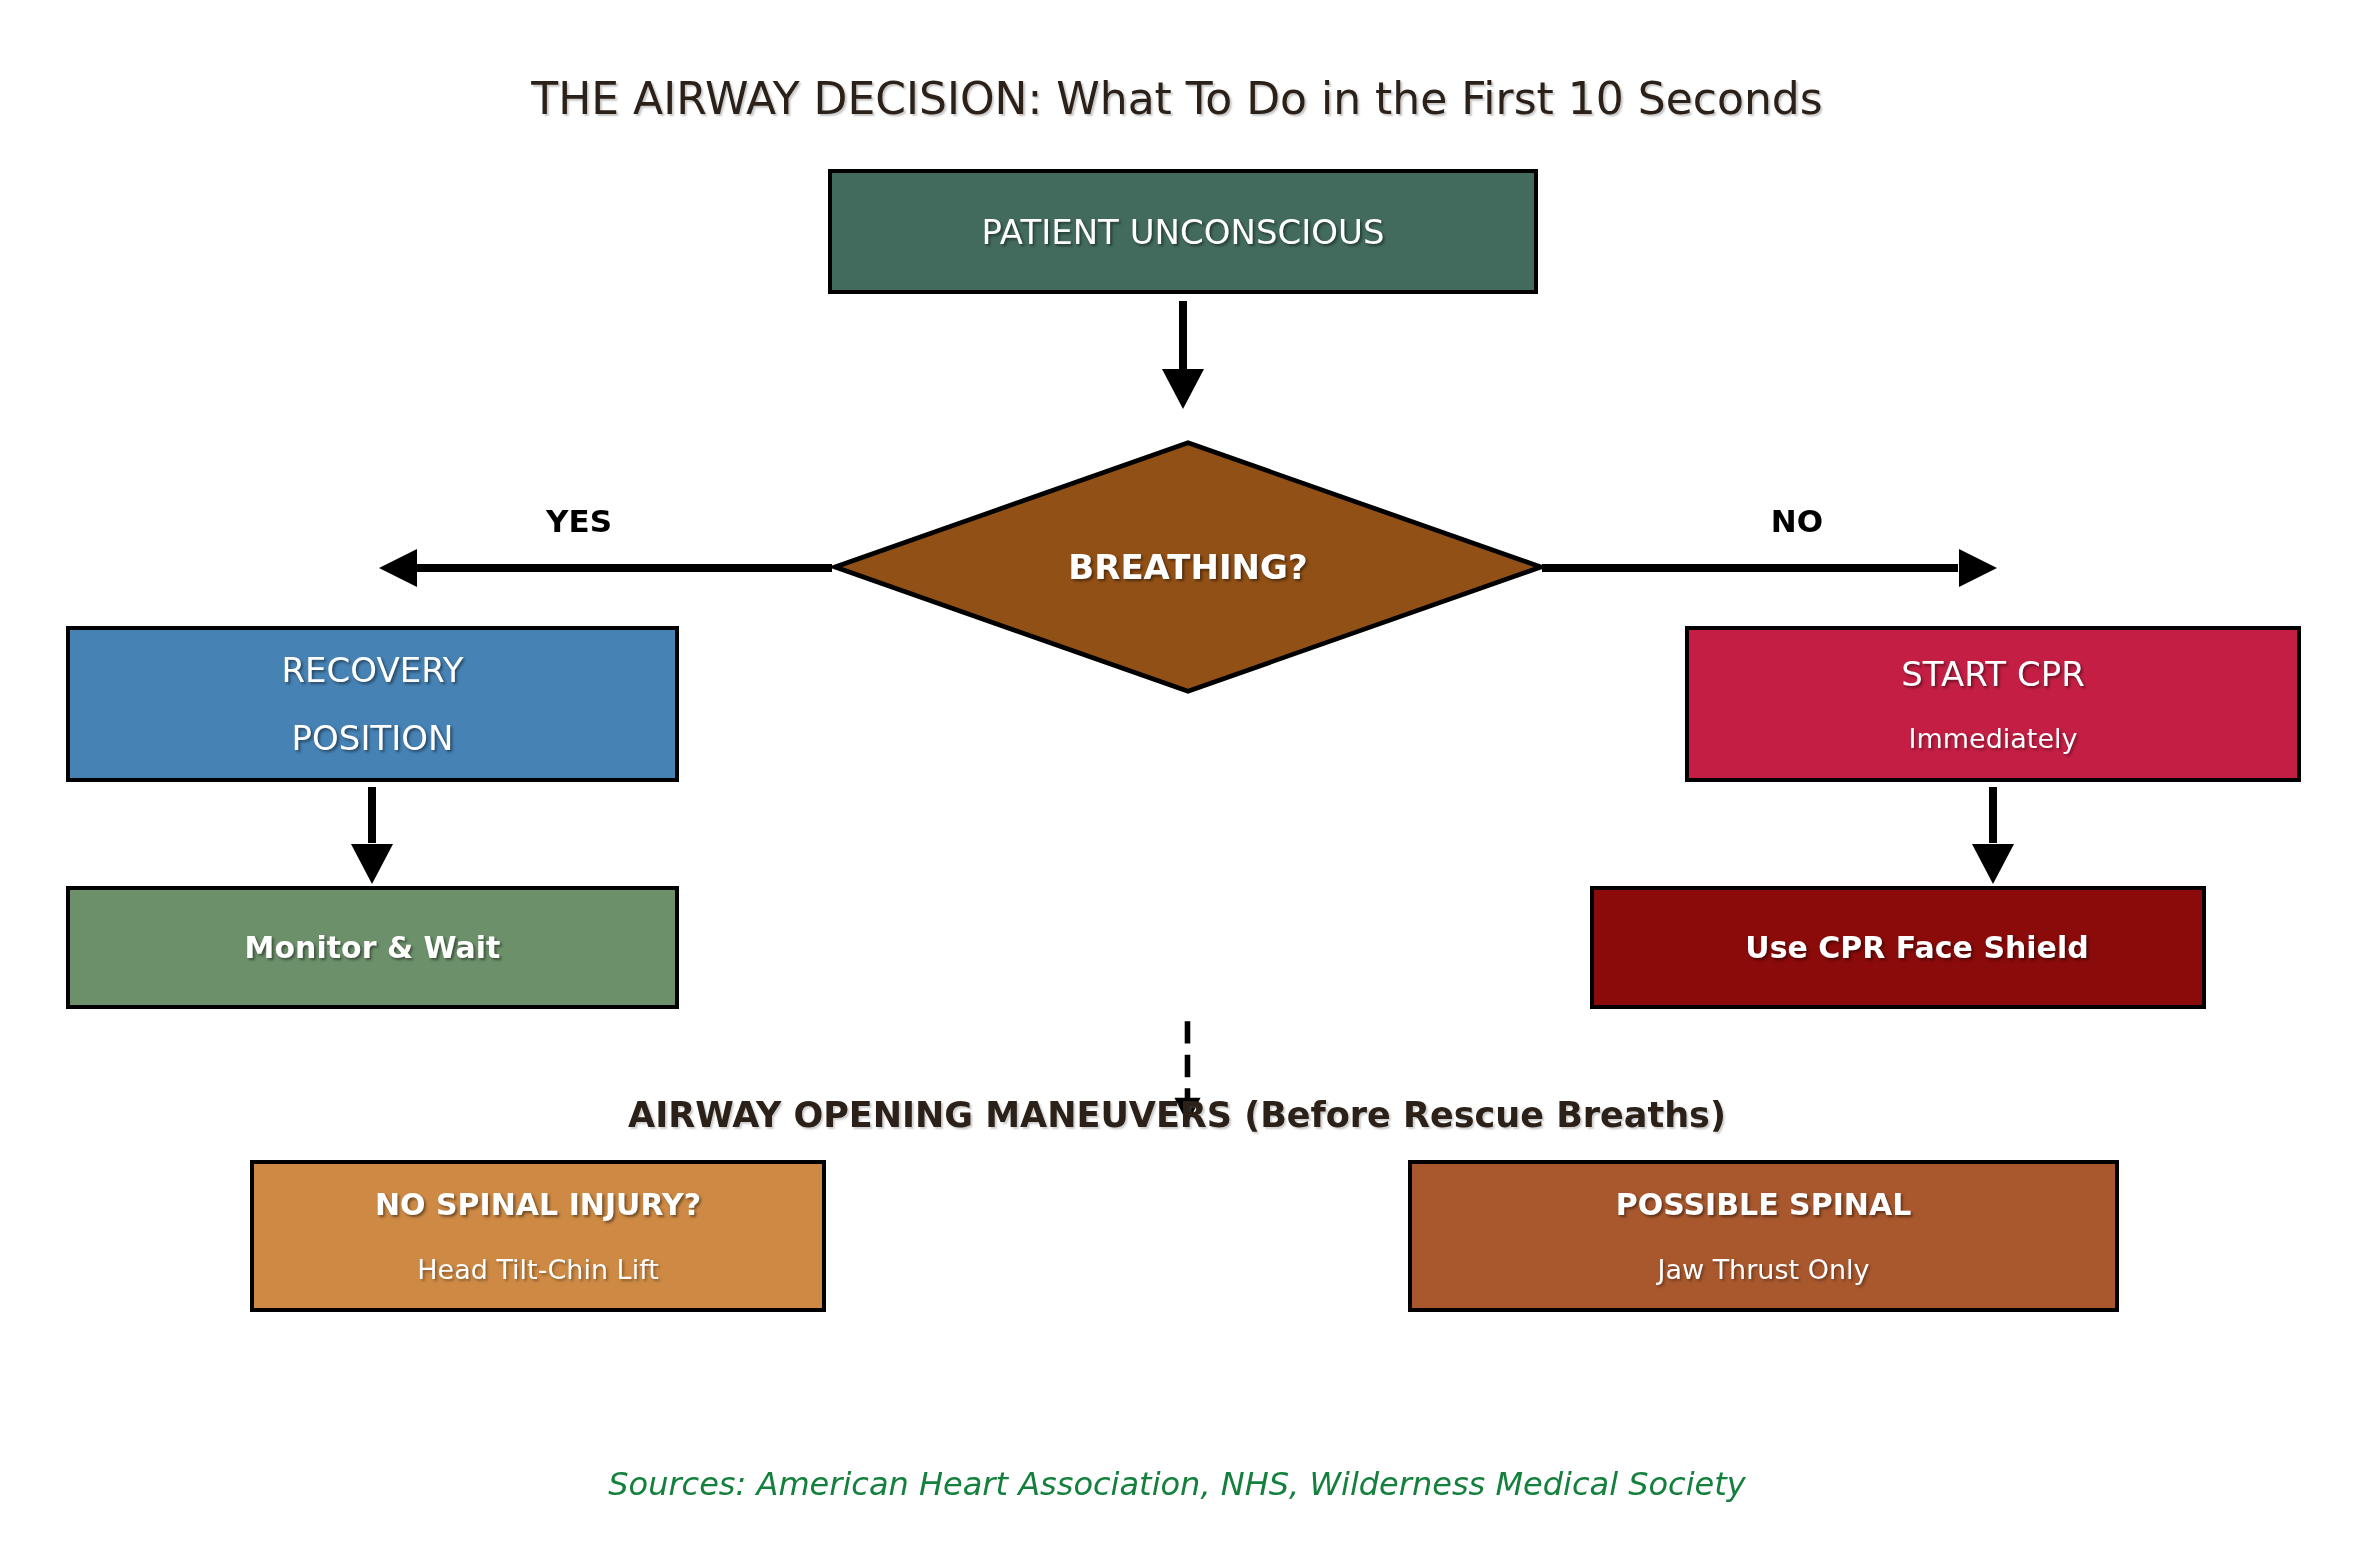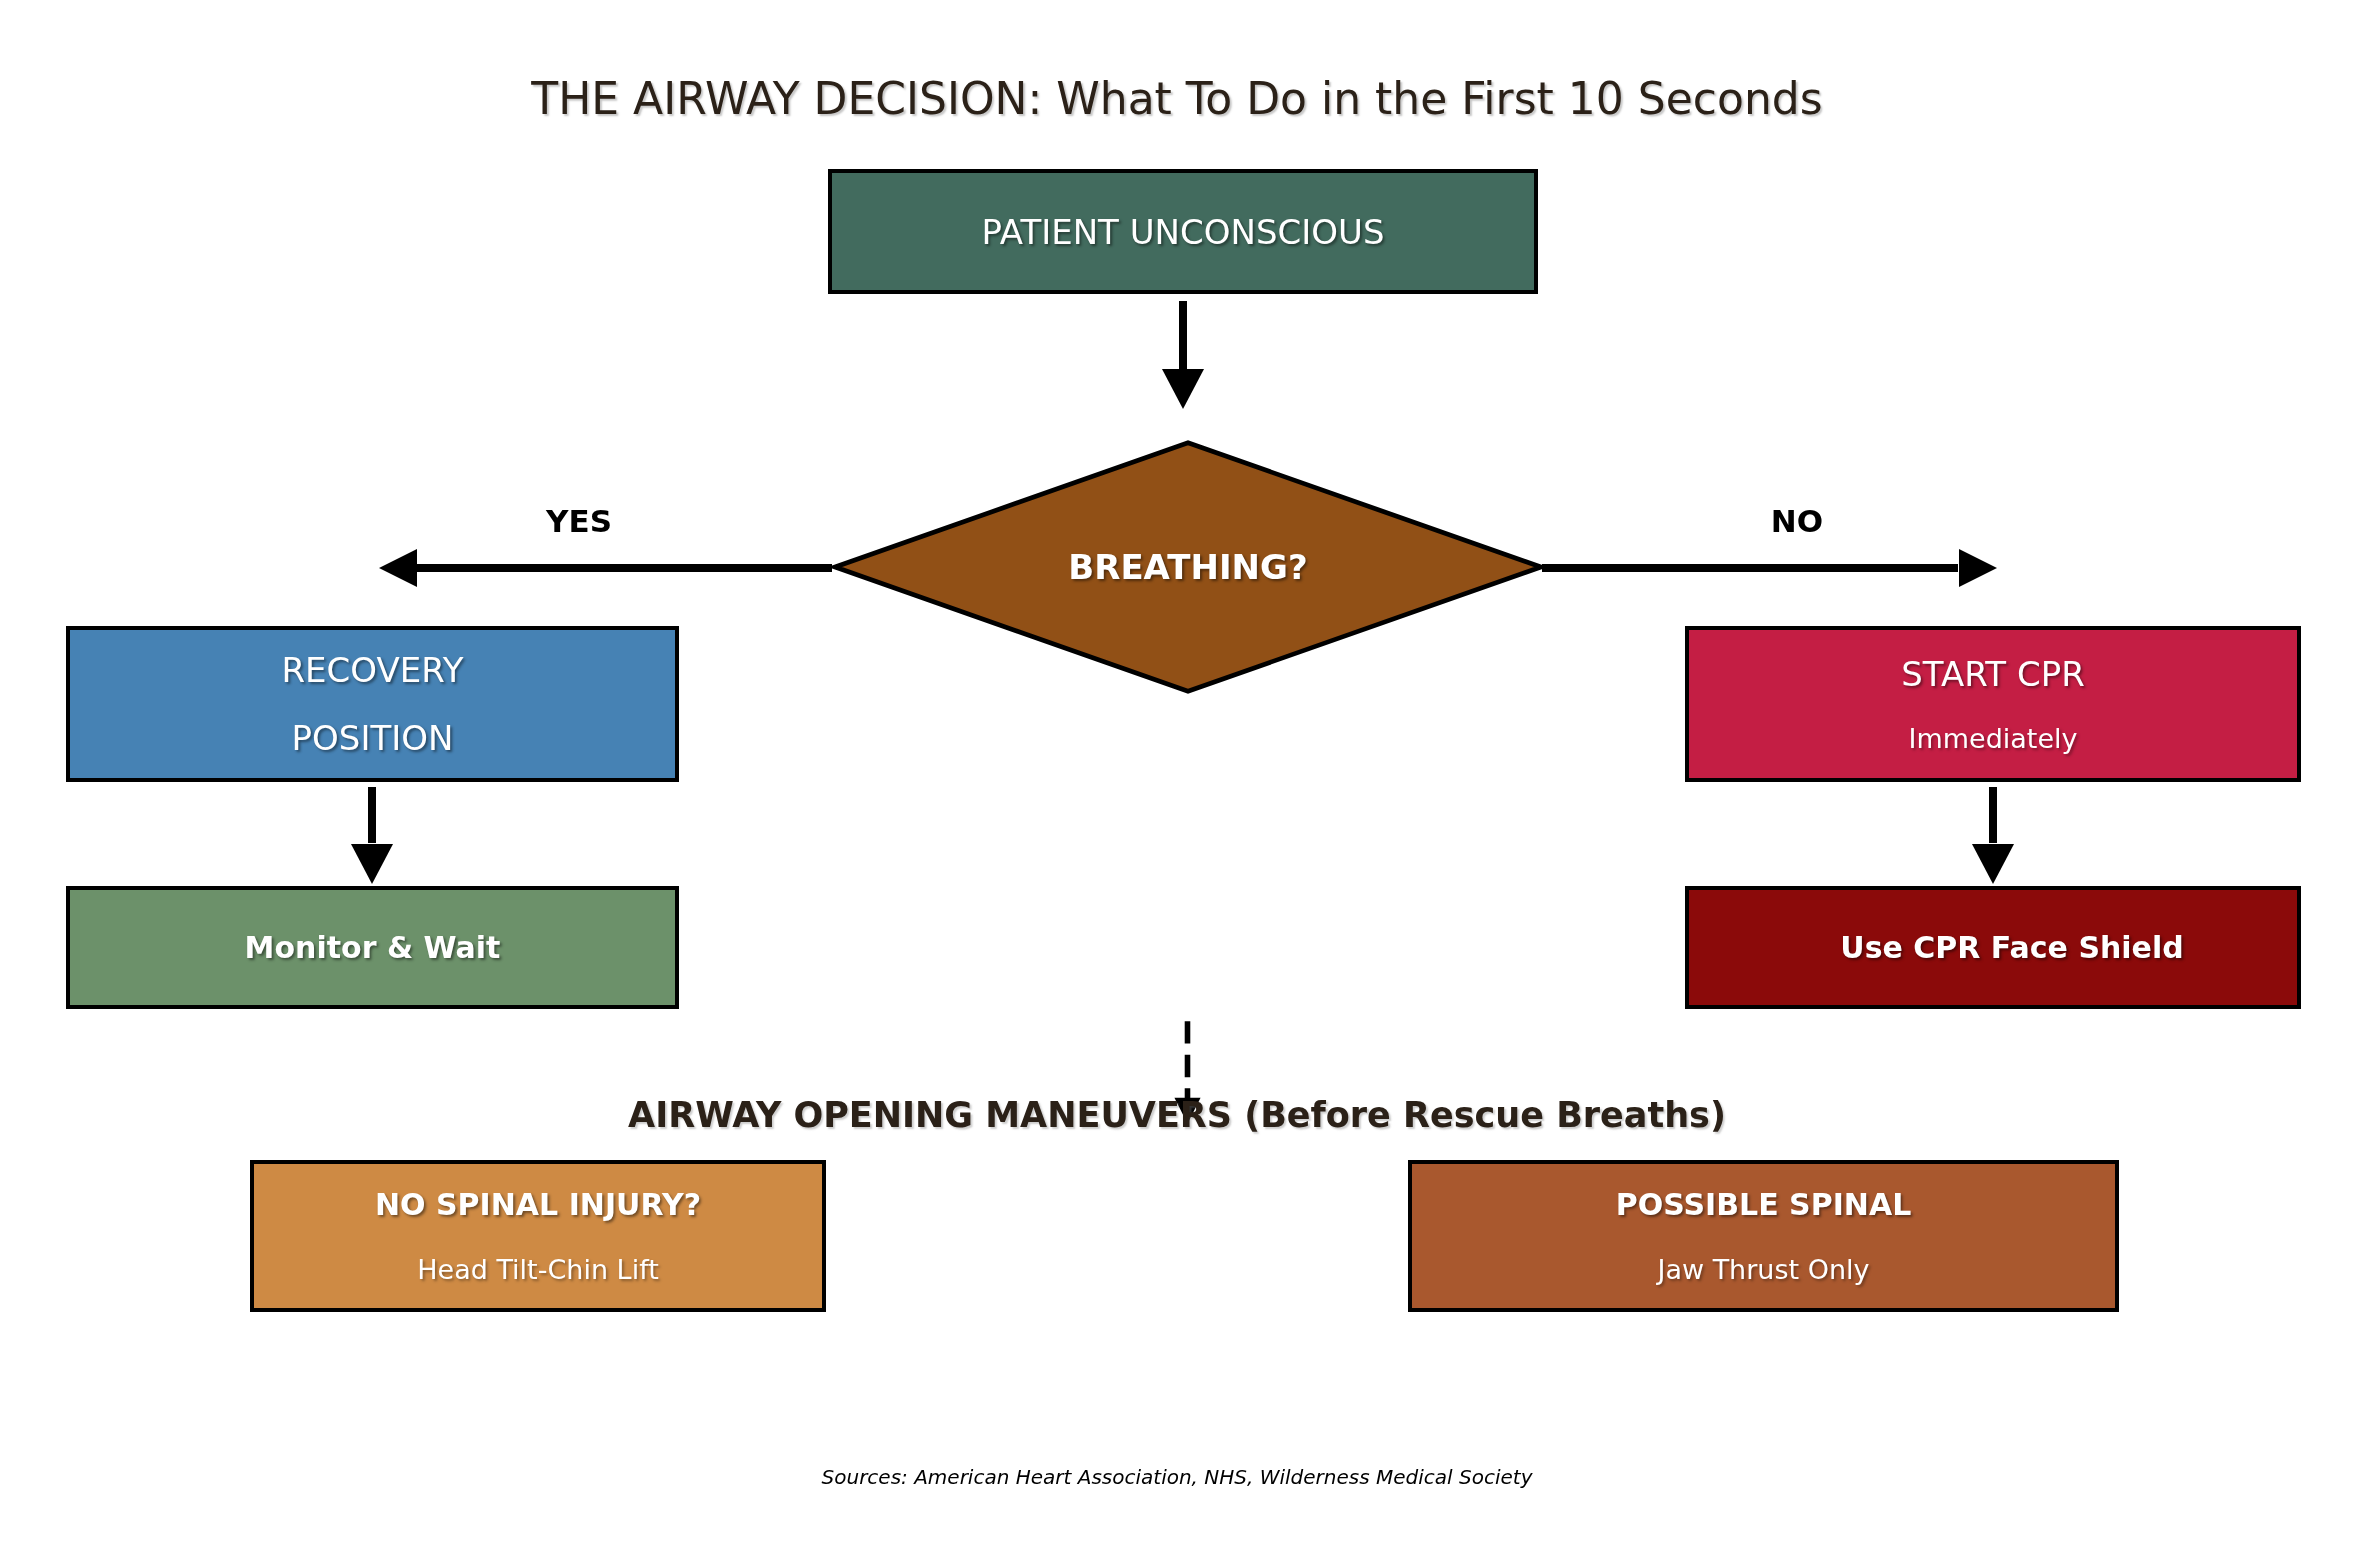"Use CPR Face Shield" .n-shield { left: 1685px -> 1590px }
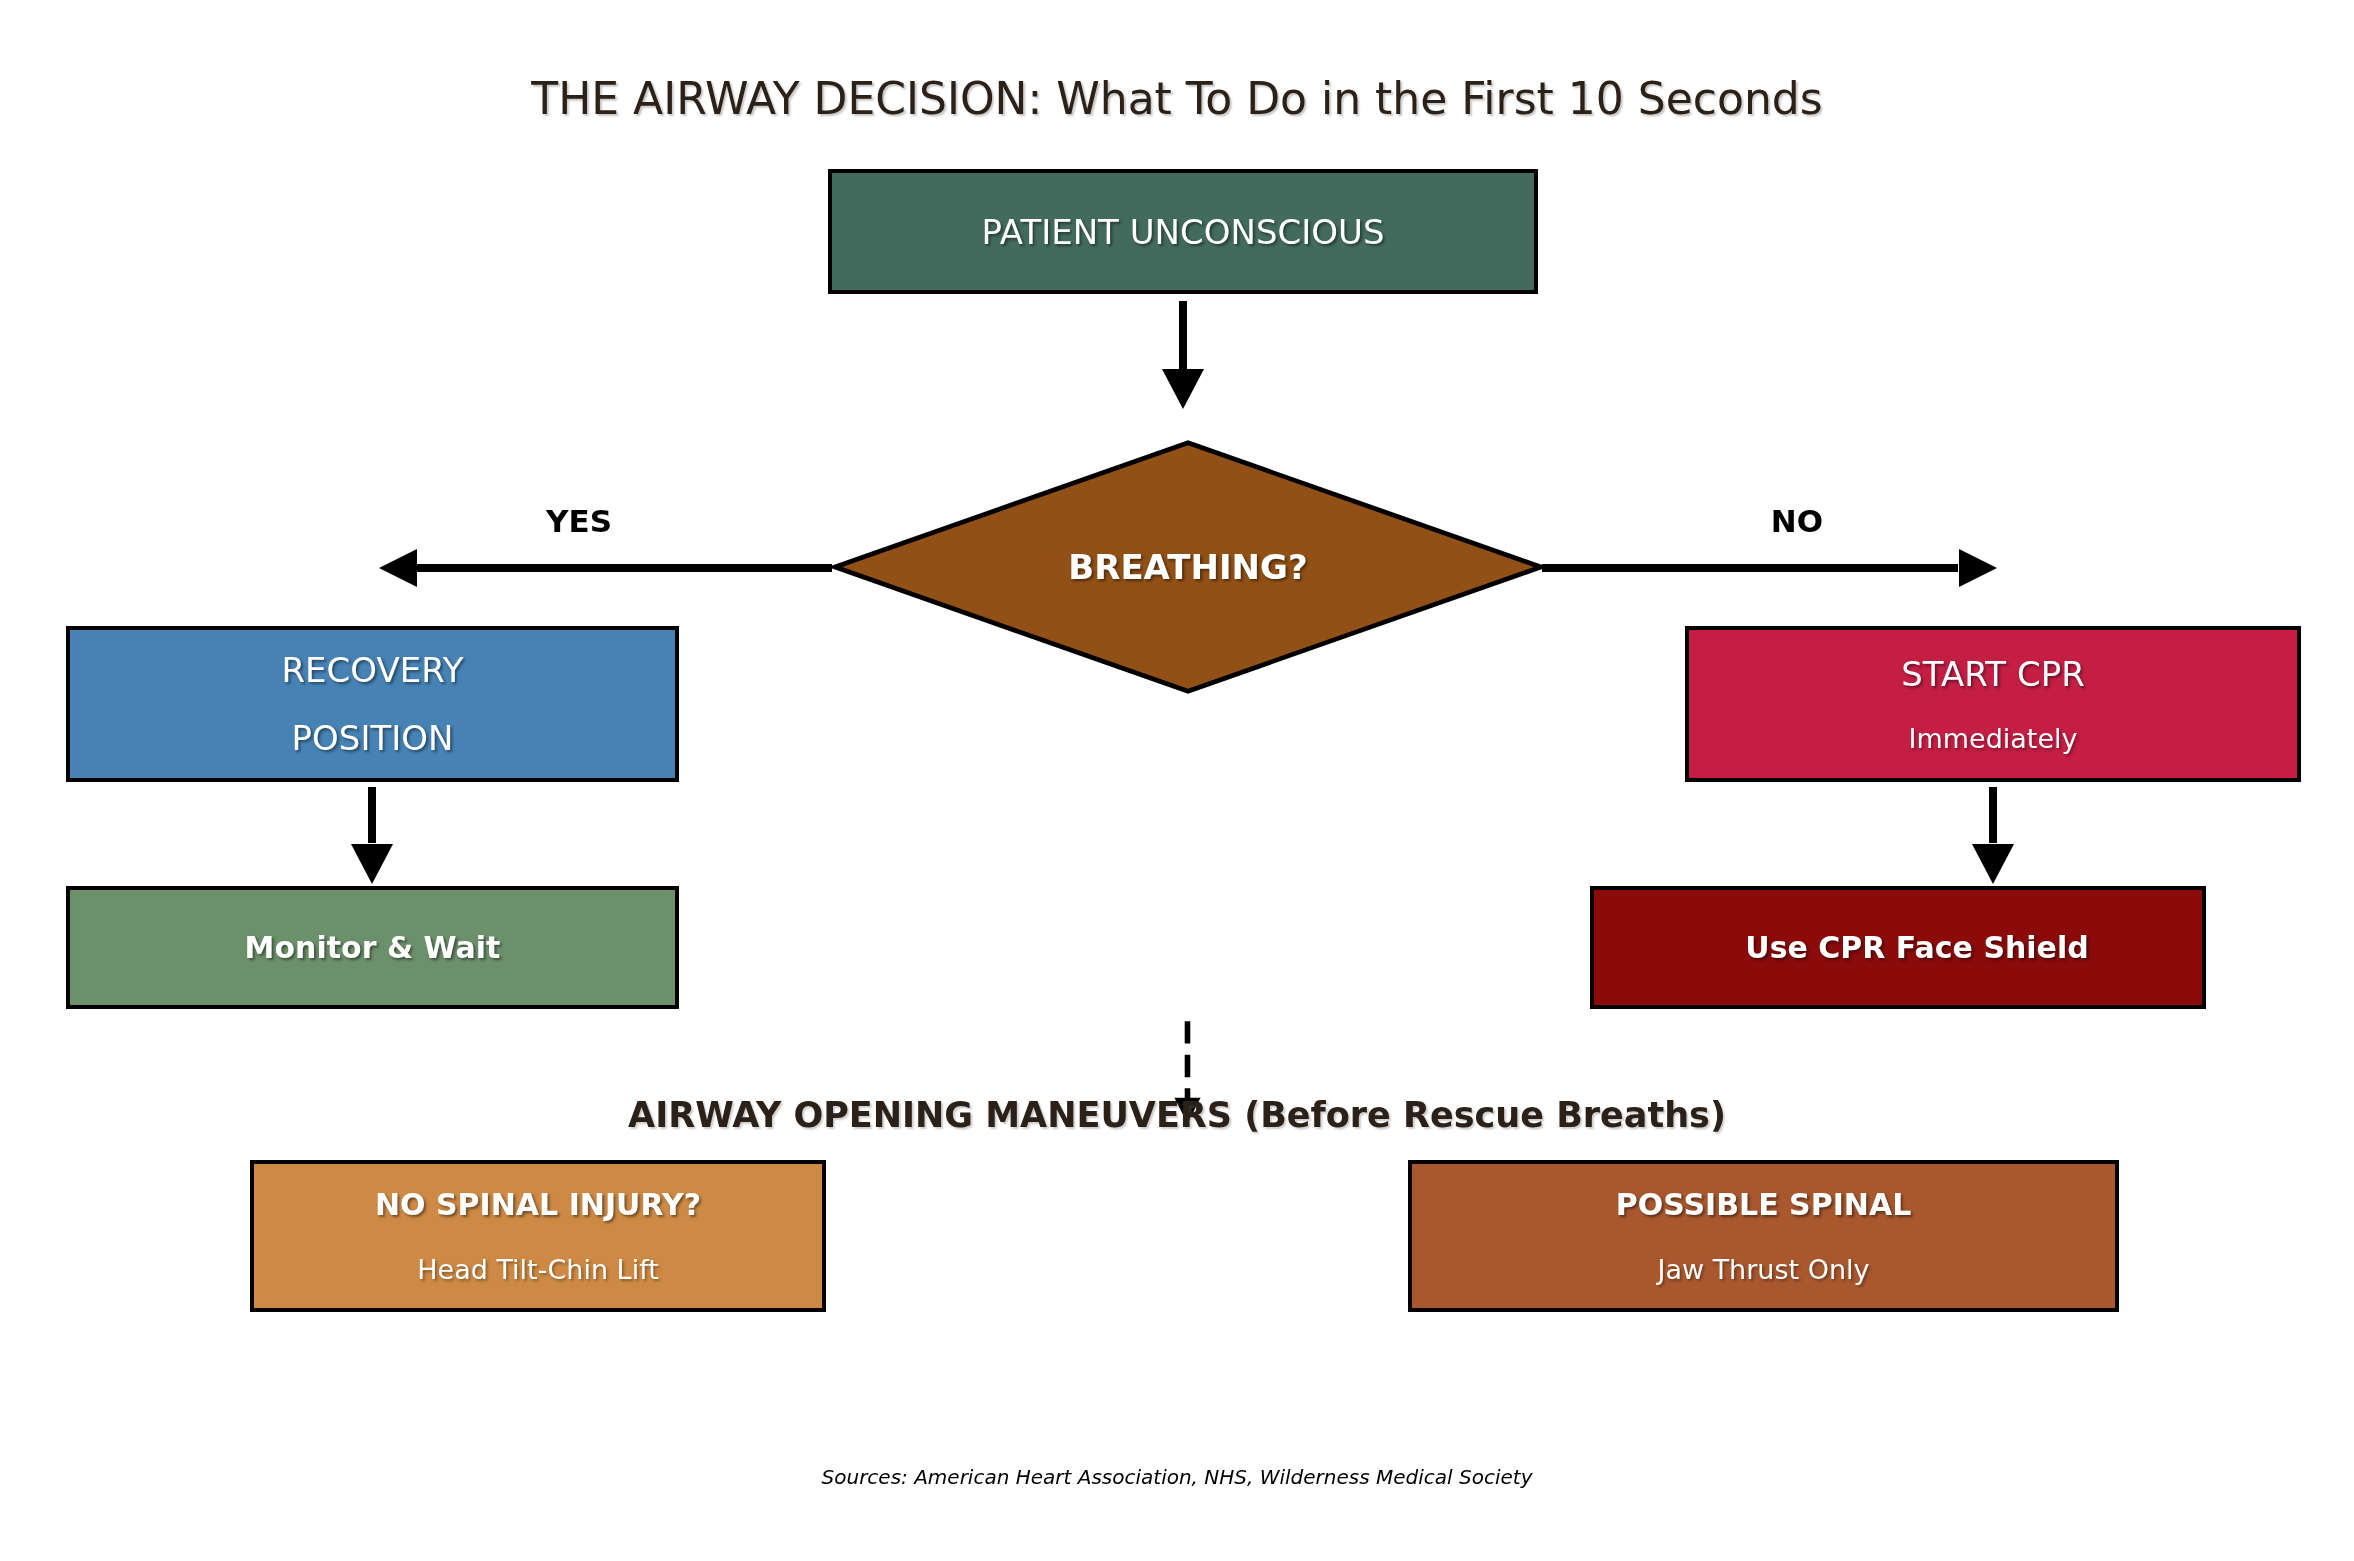"Sources: American Heart Association," .footer { color: #000000 -> #15803d; font-size: 20px -> 32px }
